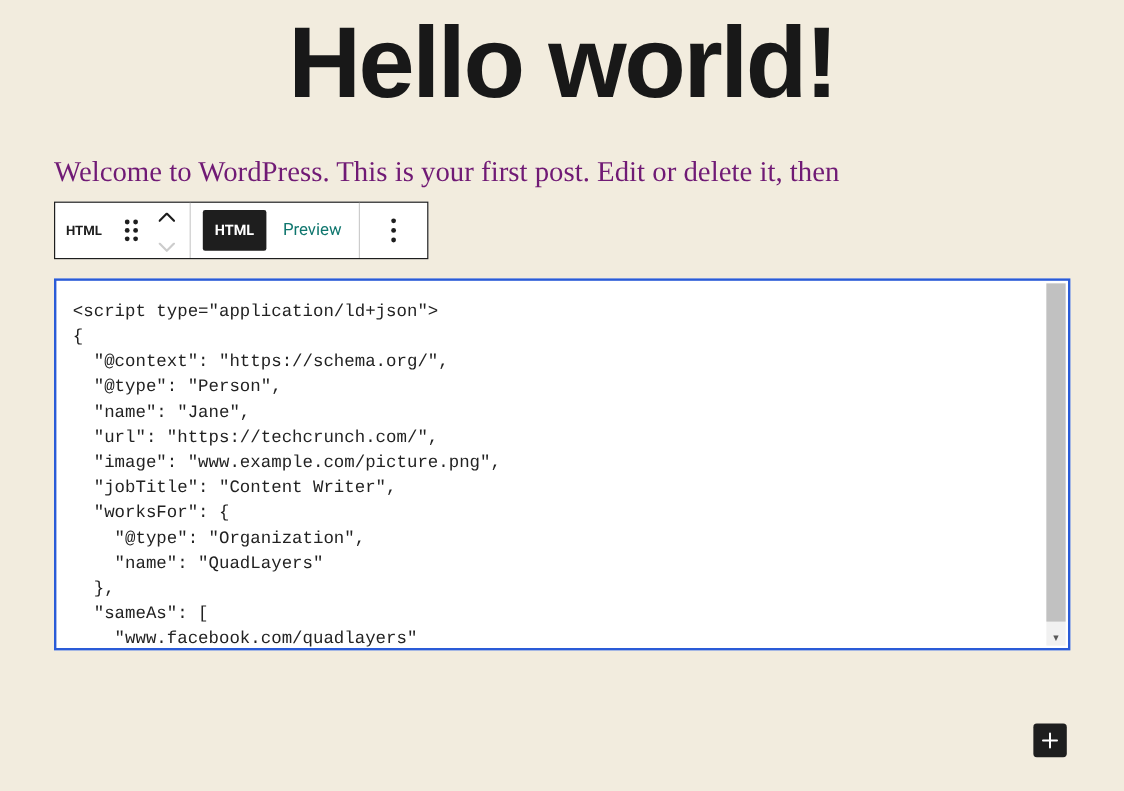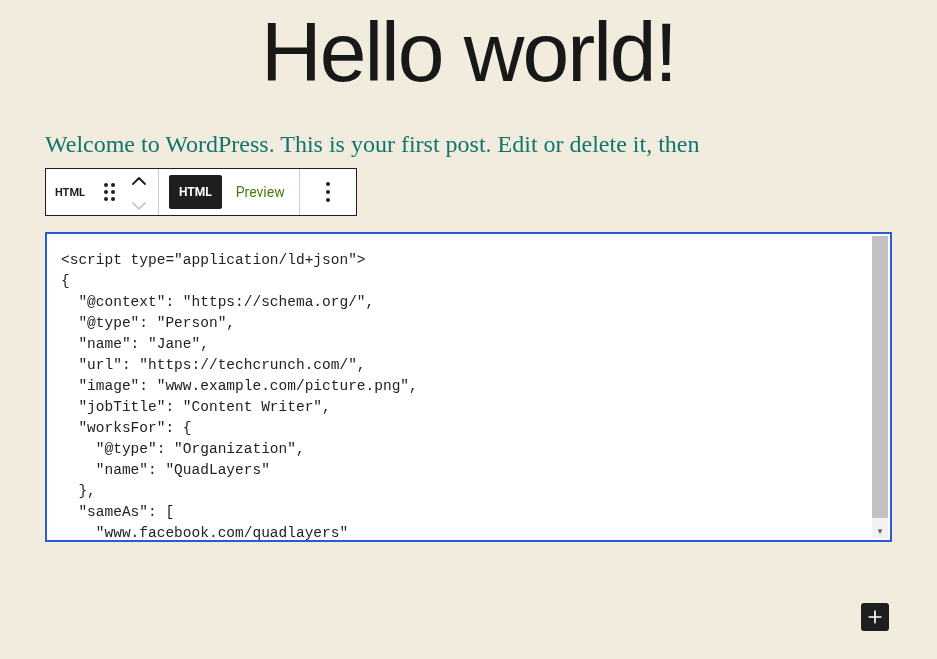"Hello world!" .page-title { font-weight: 400 -> 700 }
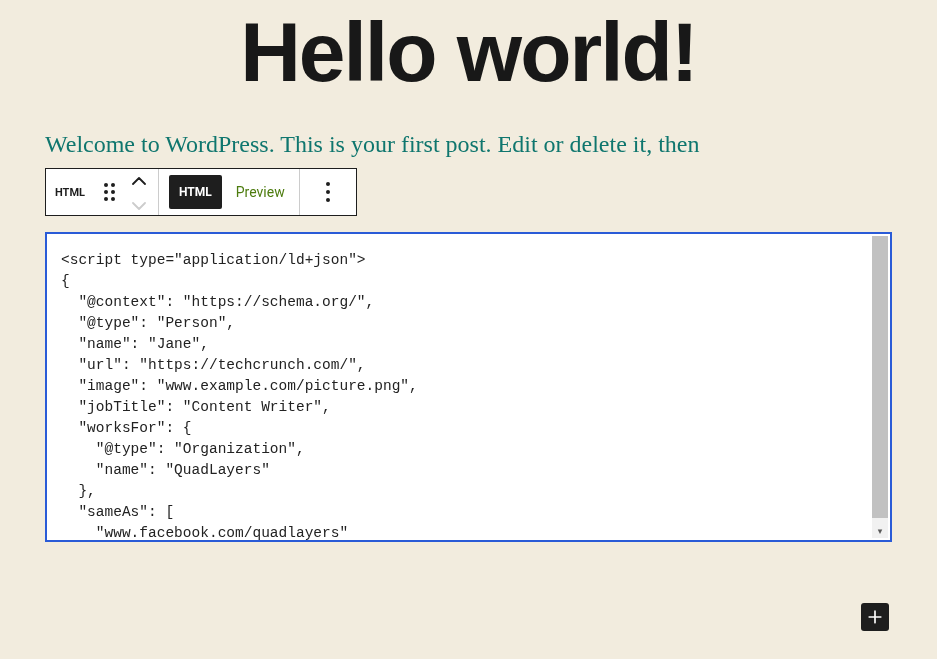"Welcome to WordPress. This is" .intro-text { color: #0f766e -> #701a75 }
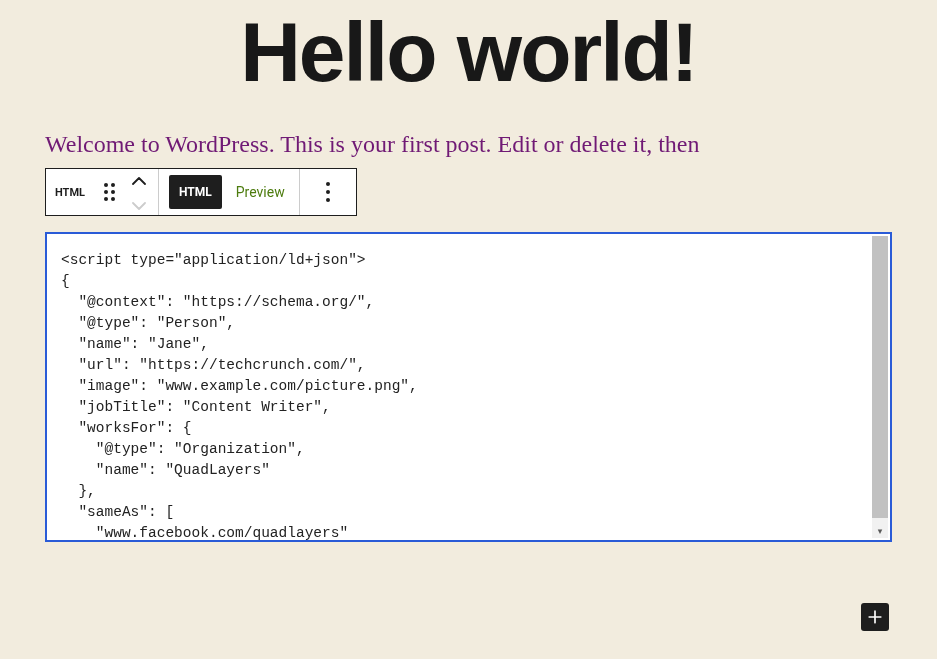"Preview" .tab-preview { color: #4d7c0f -> #0f766e }
